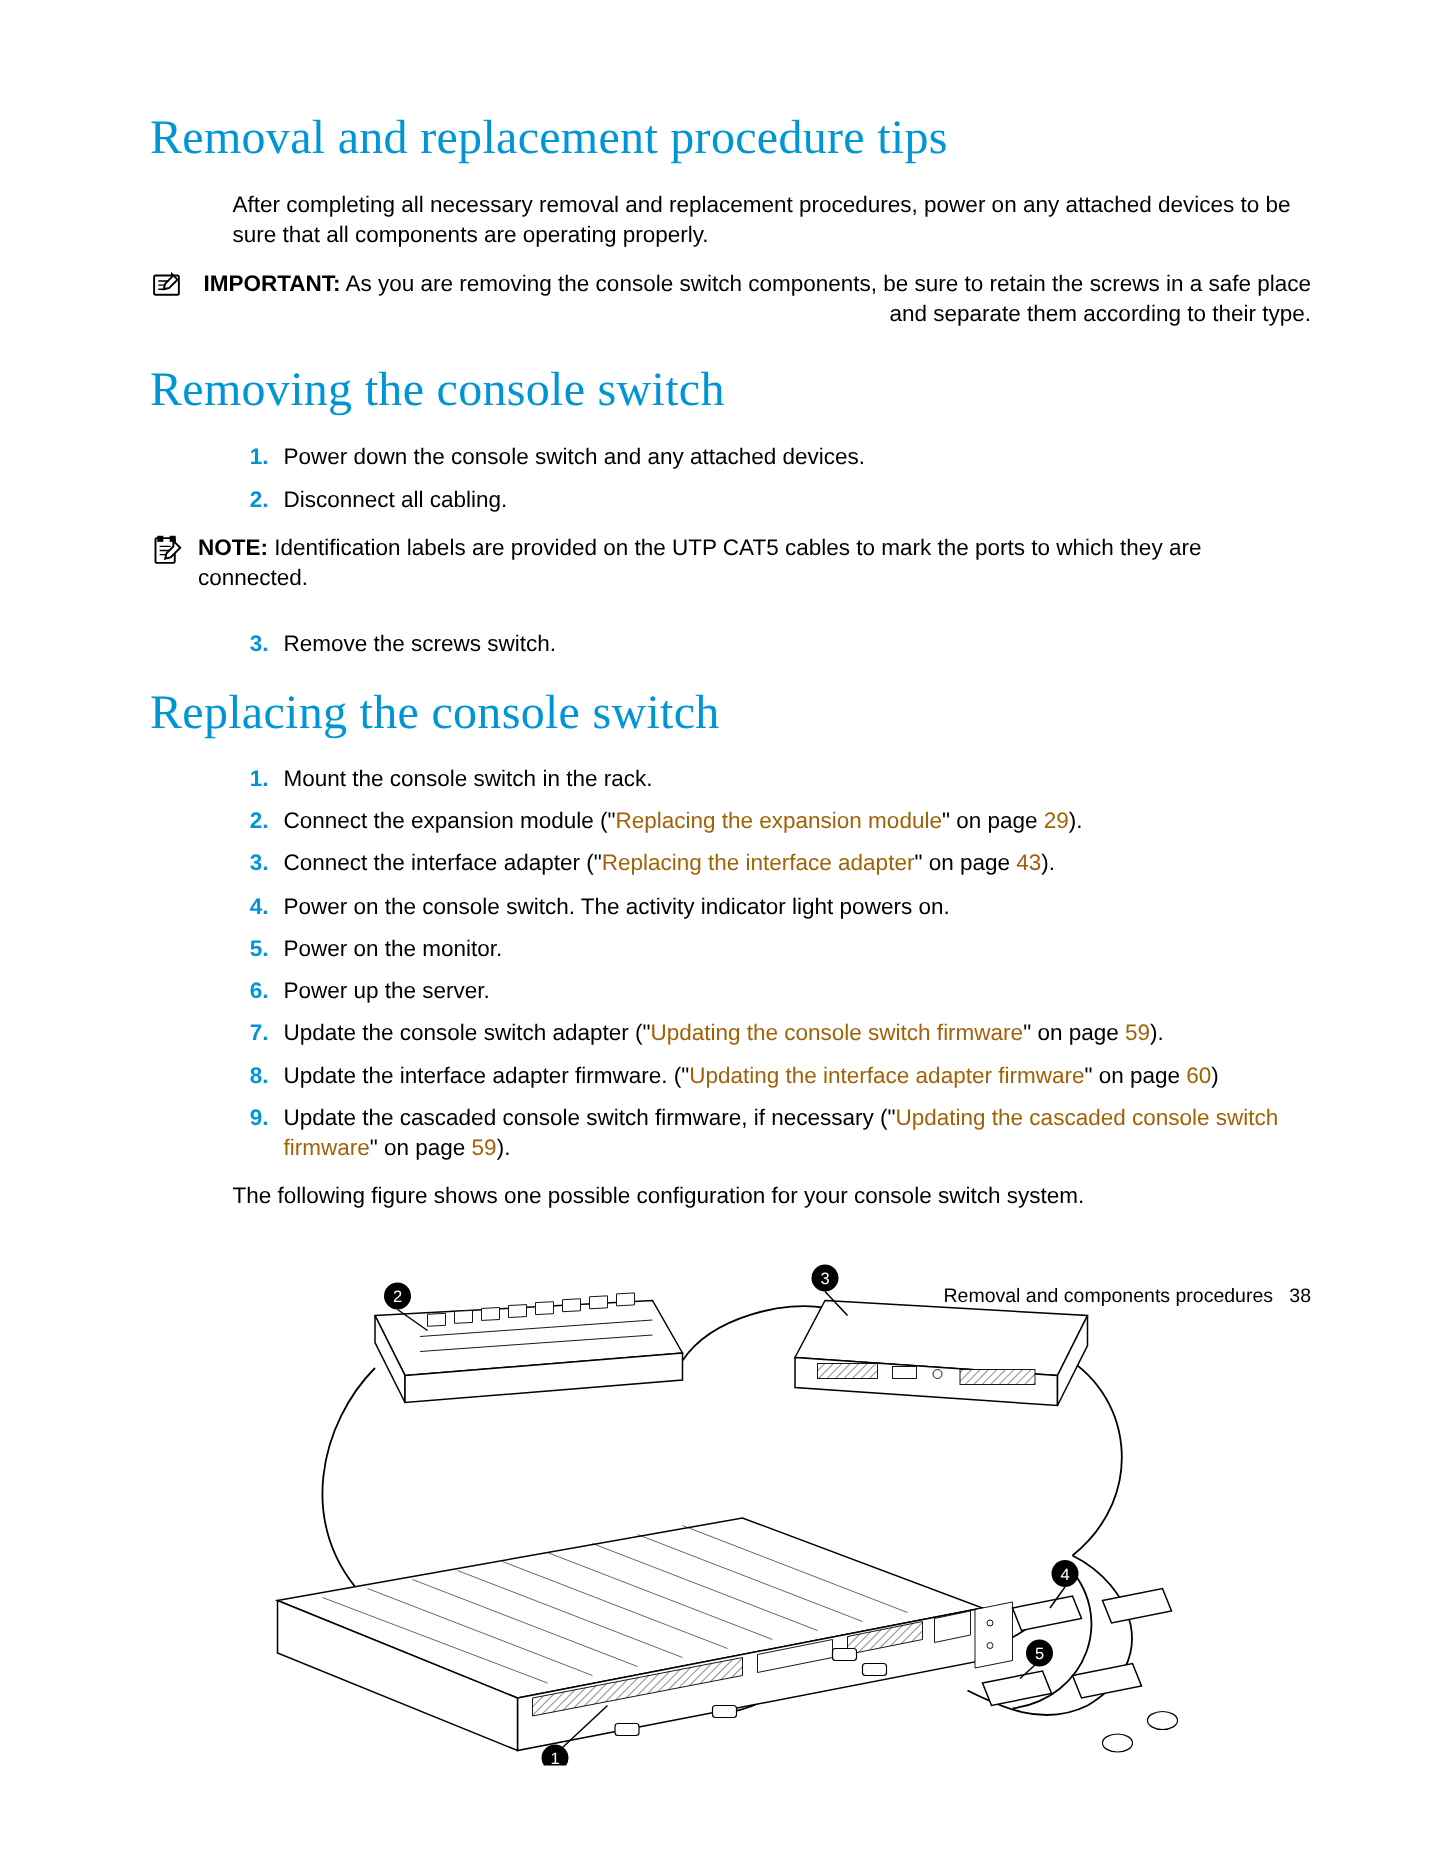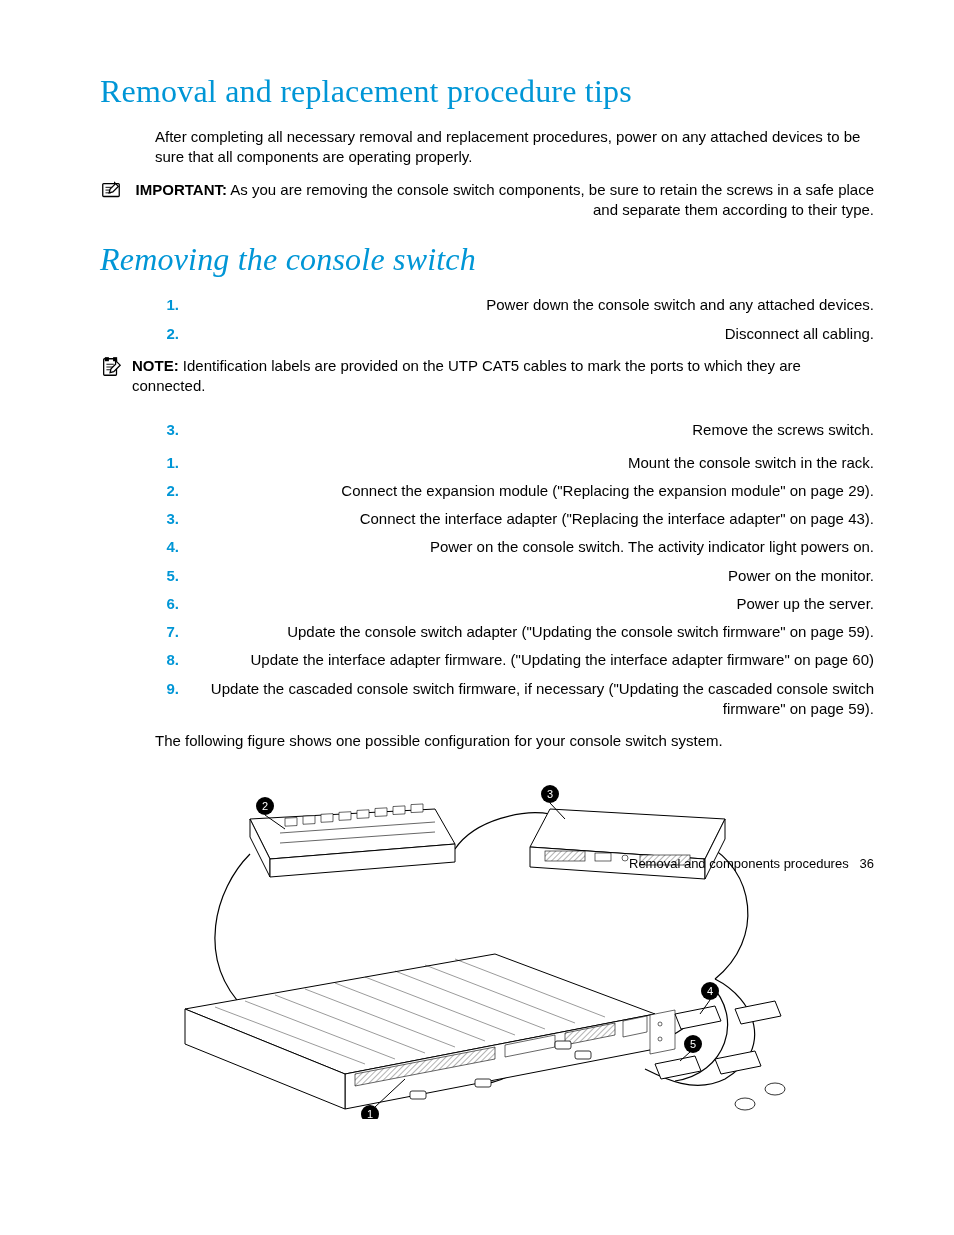"Removing the console switch" h1.tight { font-style: italic -> none }
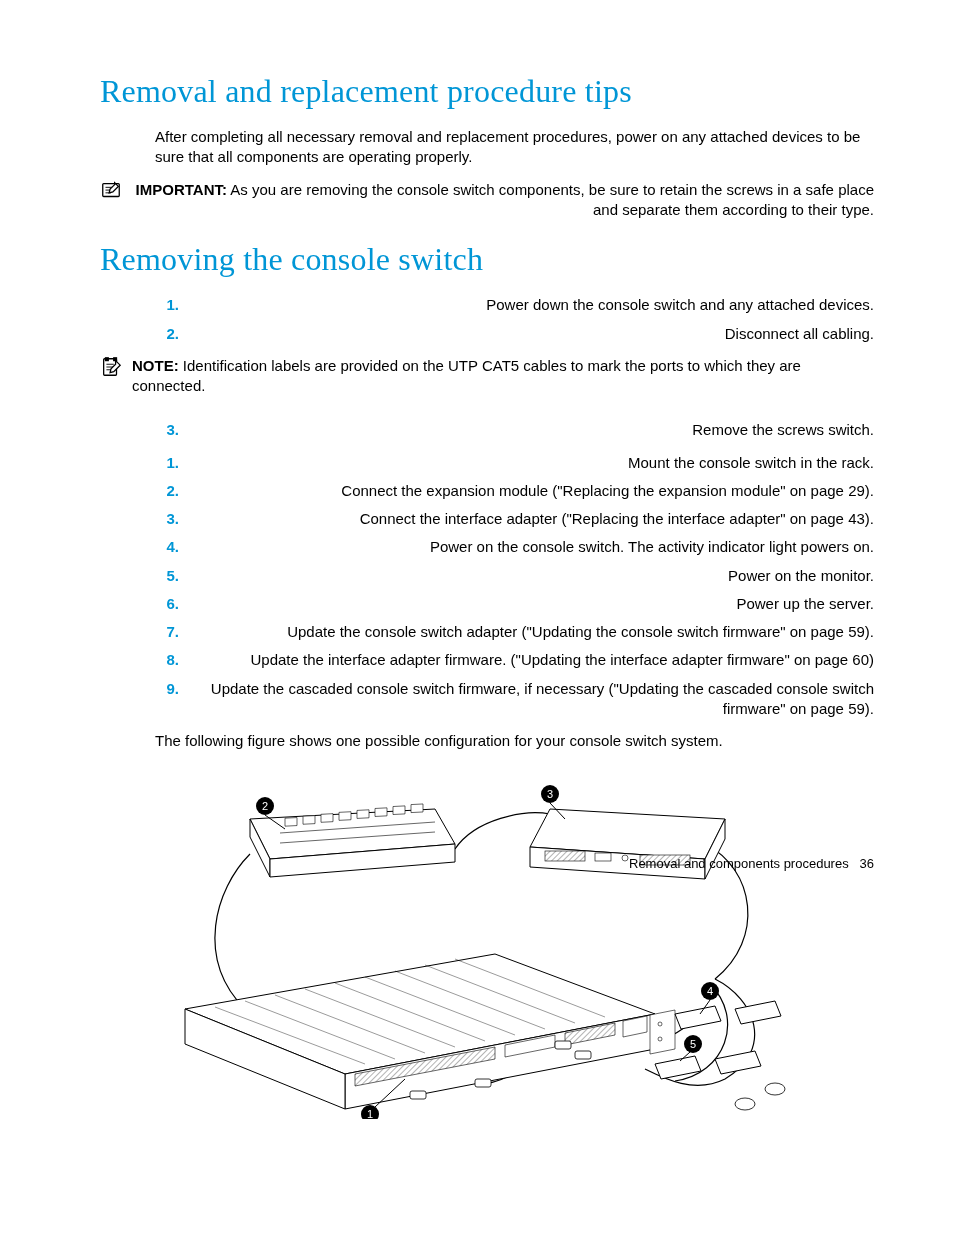"Power down the console switch" ol.steps > li { text-align: right -> none }
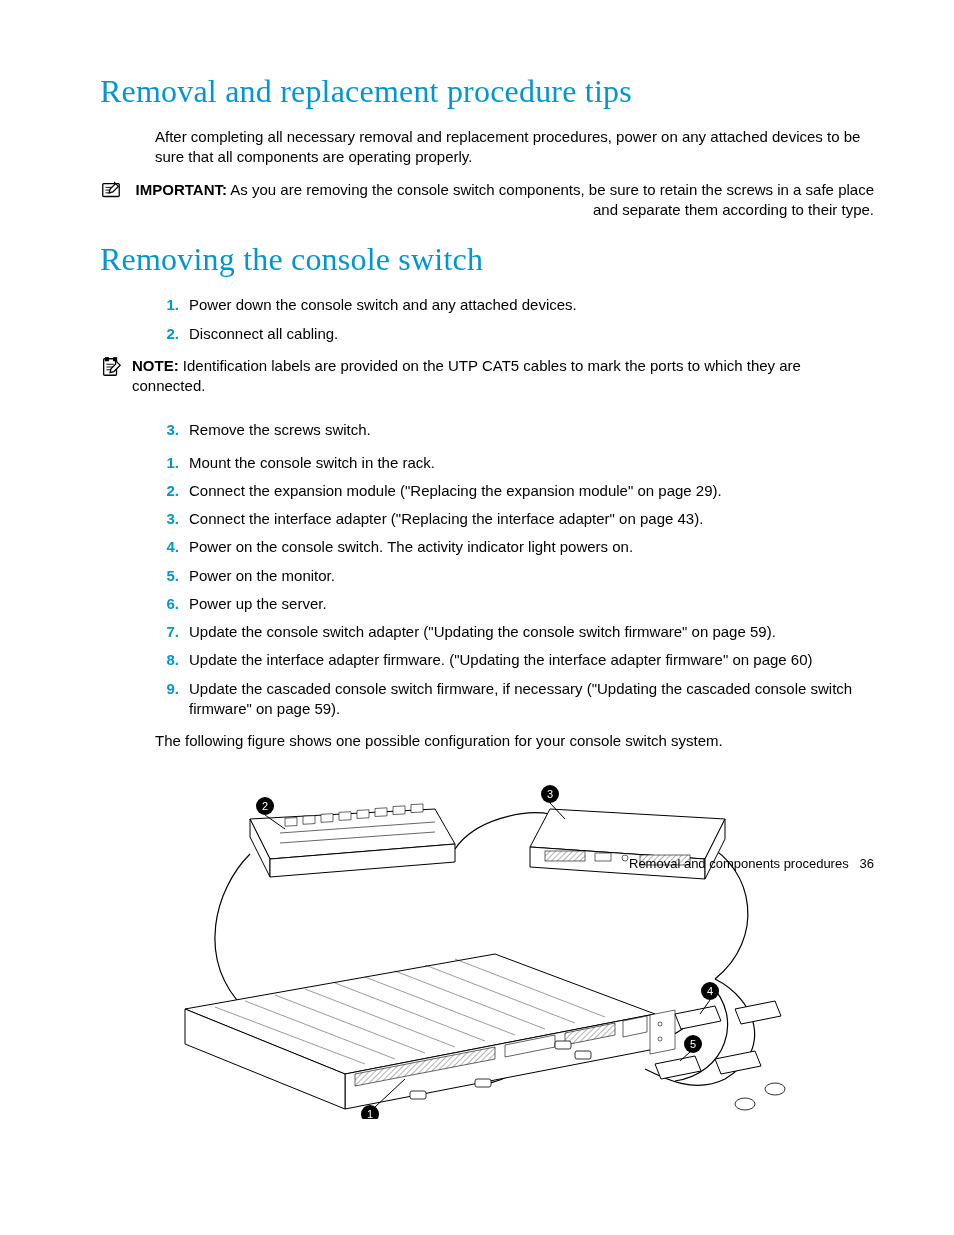"Replacing the console switch" h1.tight { html: none -> <h1>Replacing the console switch</h1> }
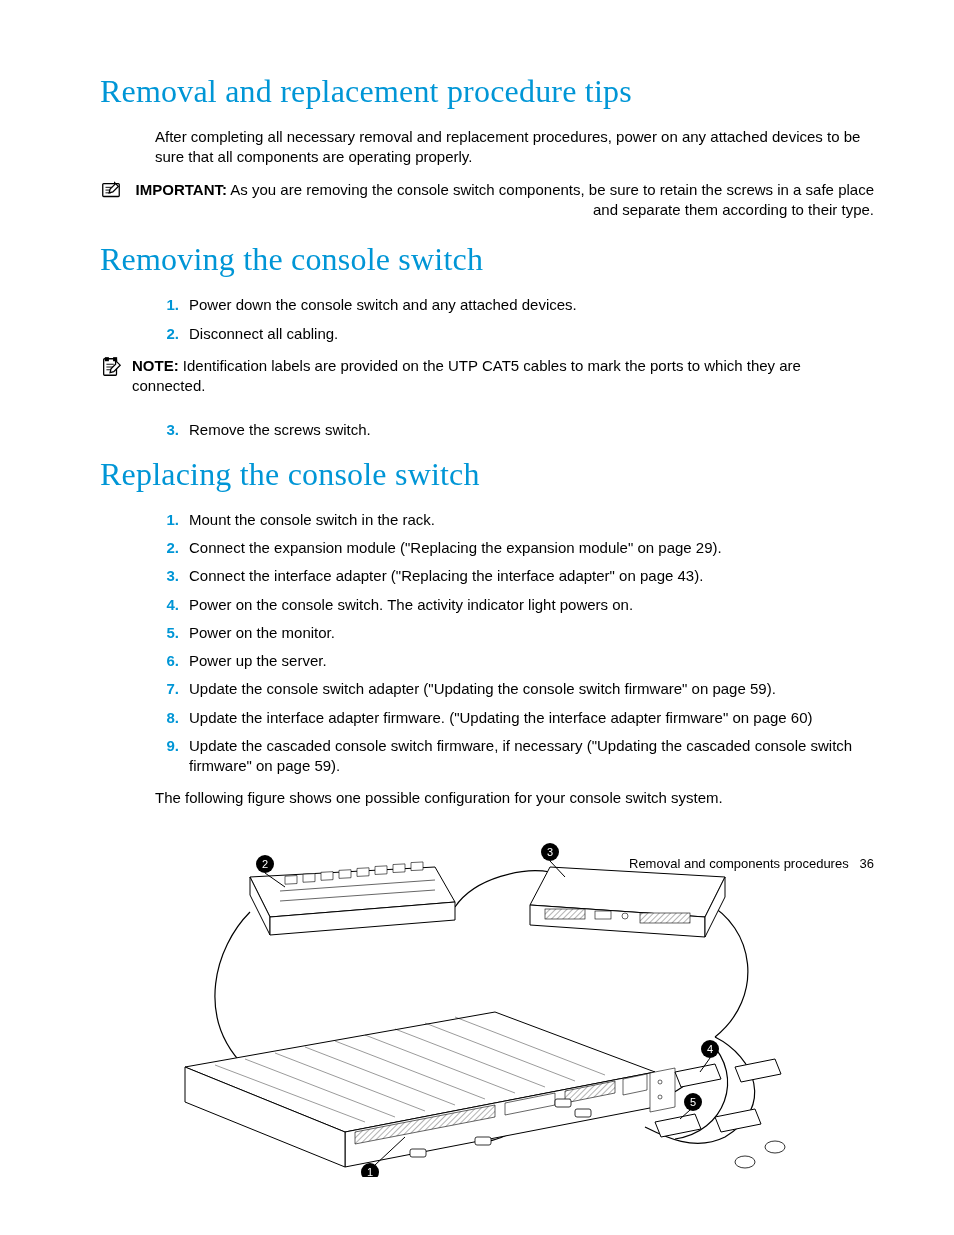"Replacing the expansion module" .link { color: #000000 -> #a16207 }
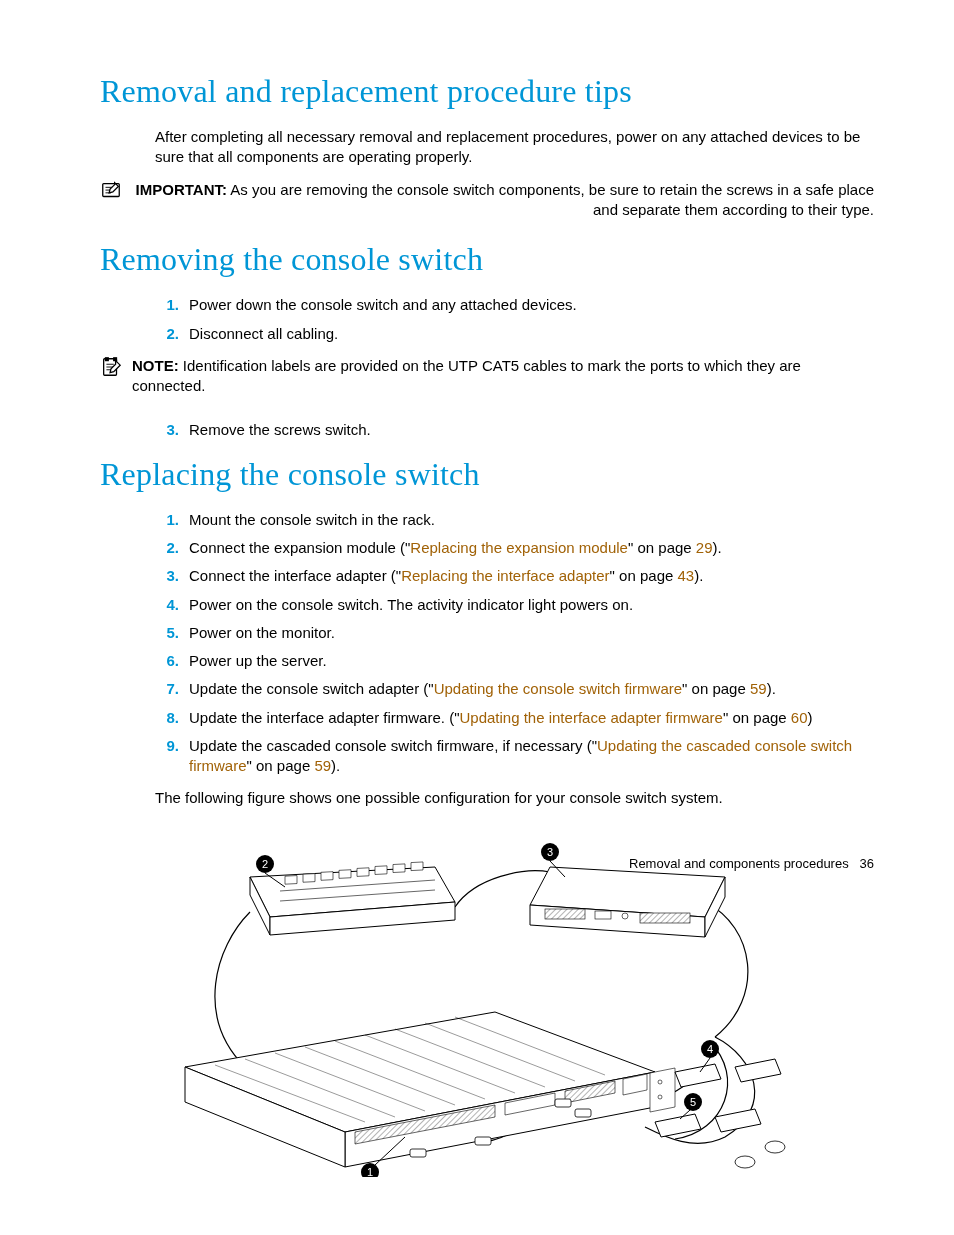"36" span { text: 36 -> 38 }
